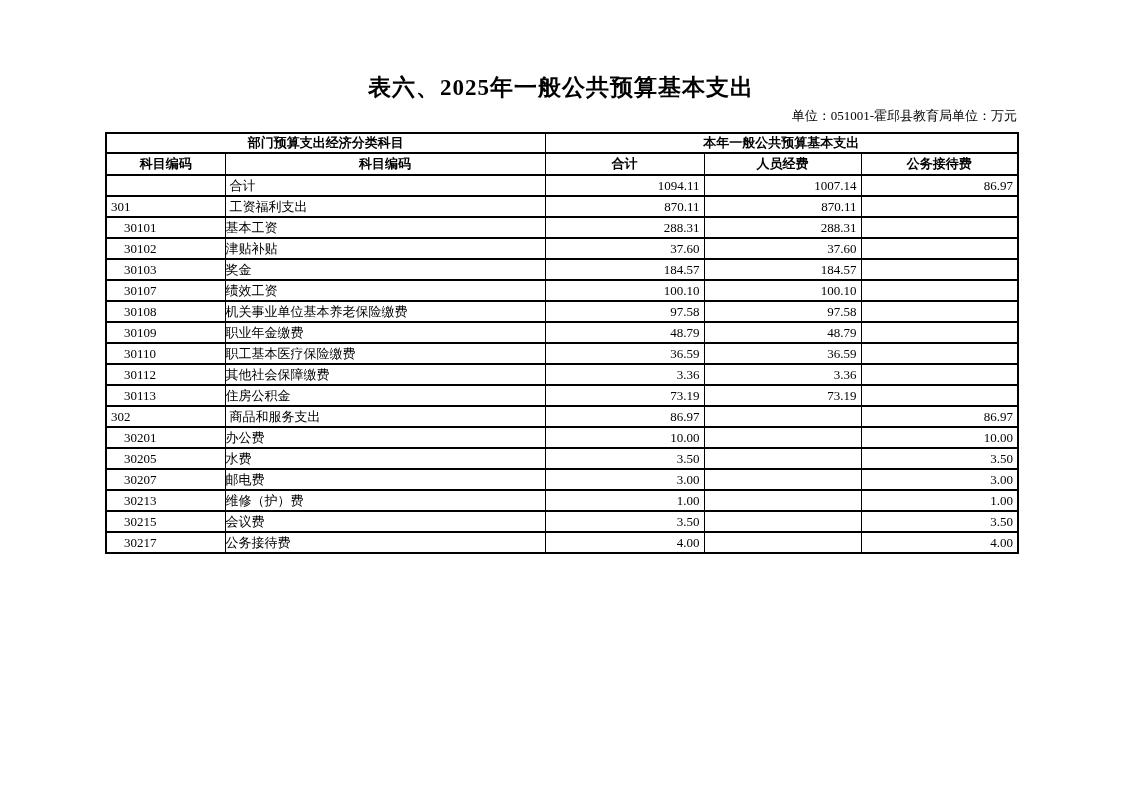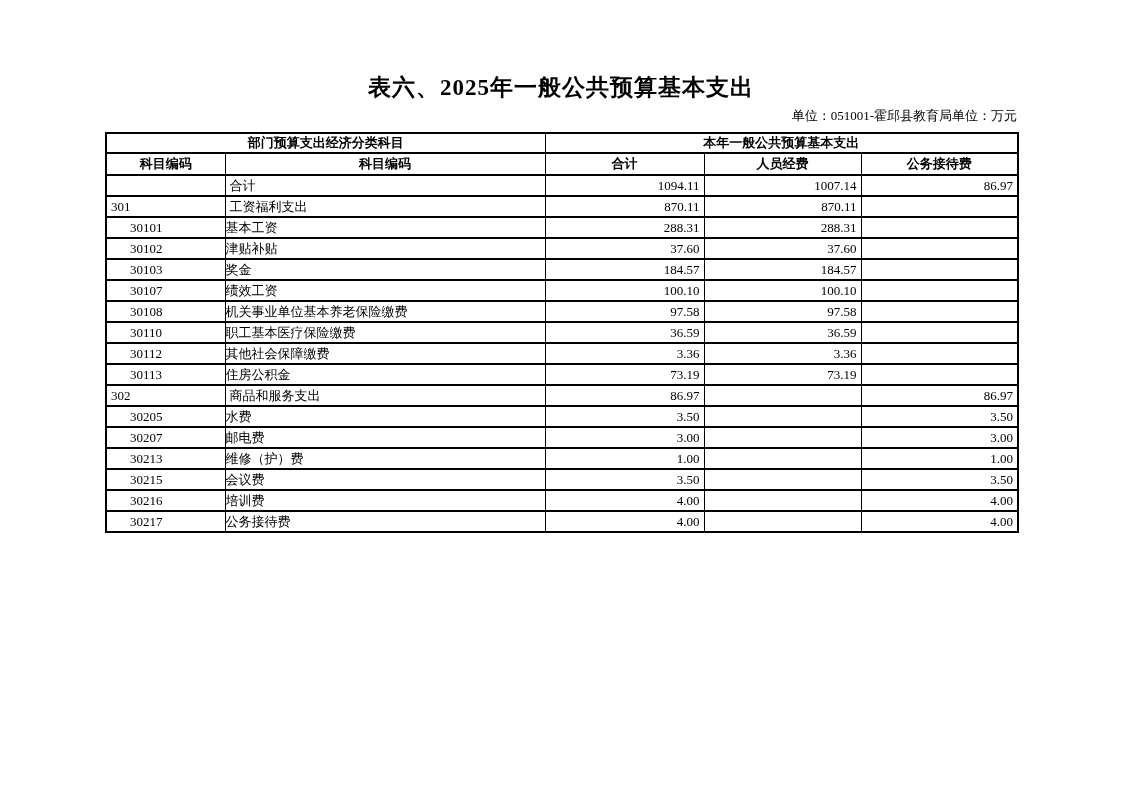"30101" tr.level-2 .cell-code { padding-left: 23px -> 17px }
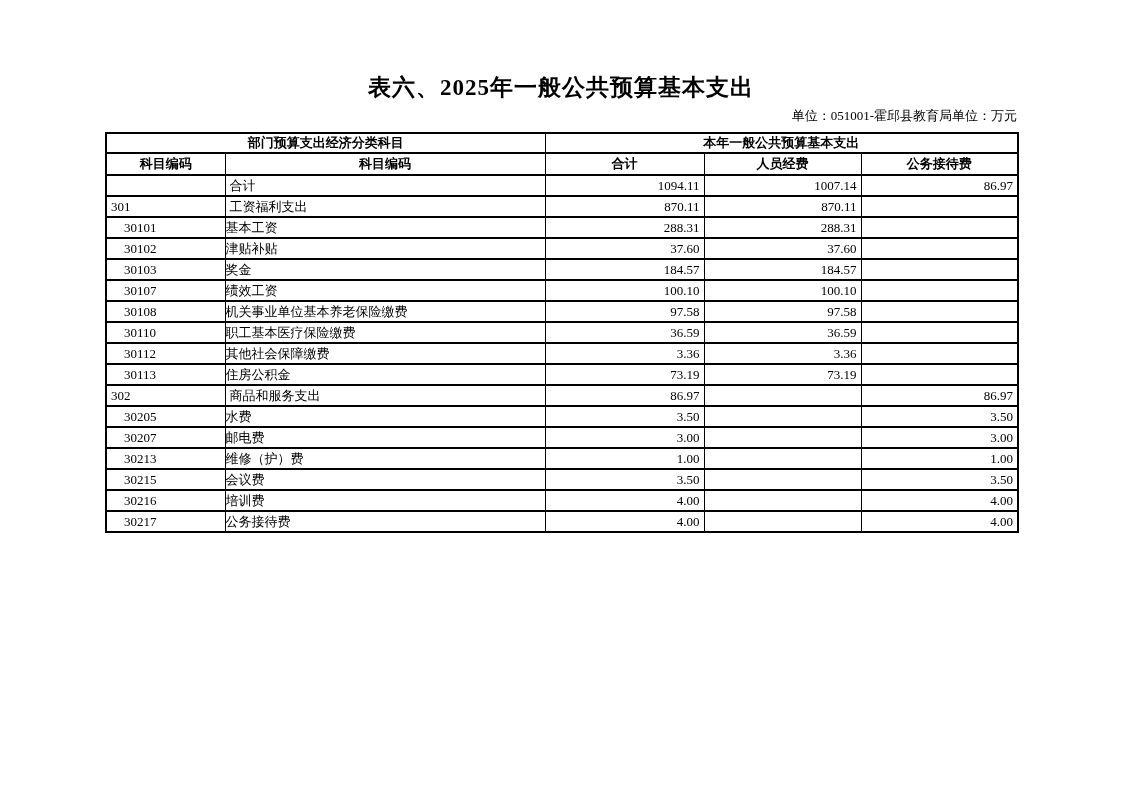"30109" tr.level-2 { html: none -> <tr> <td>30109</td> <td>职业年金缴费</td> <td>48.79</td> <td>48.79</td> <td></td> </tr> }
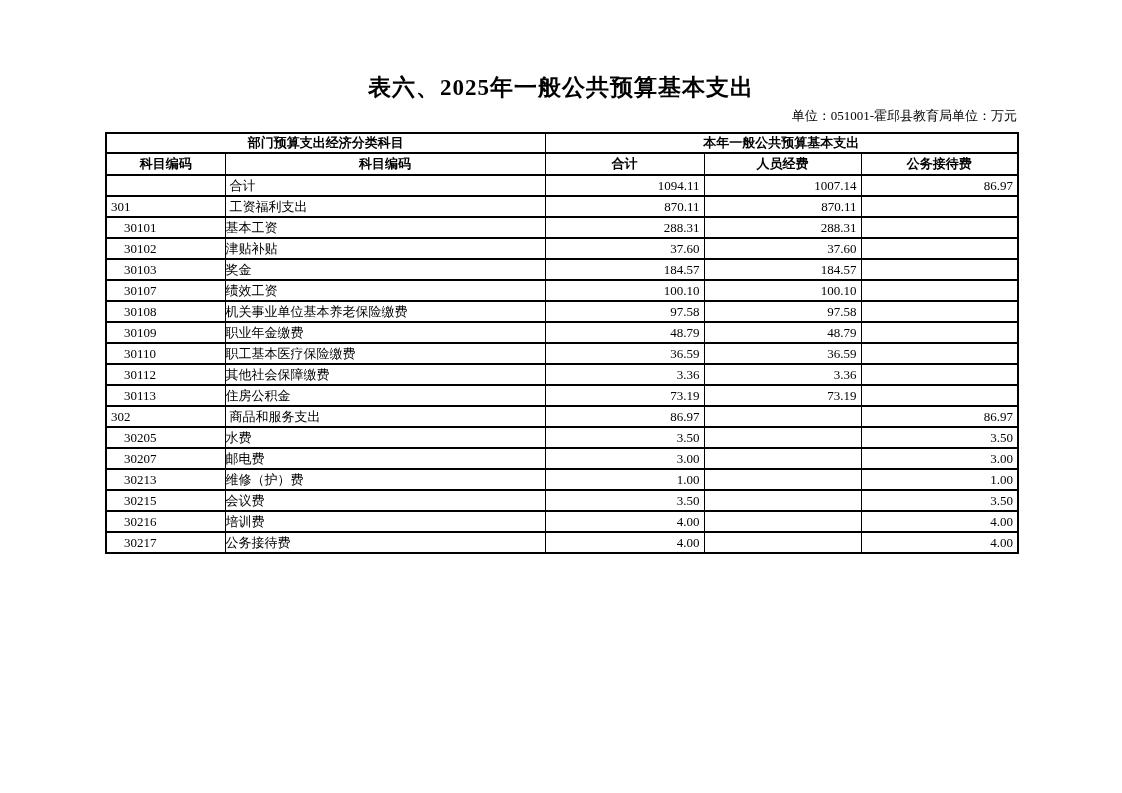"30201" tr.level-2 { html: none -> <tr> <td>30201</td> <td>办公费</td> <td>10.00</td> <td></td> <td>10.00</td> </tr> }
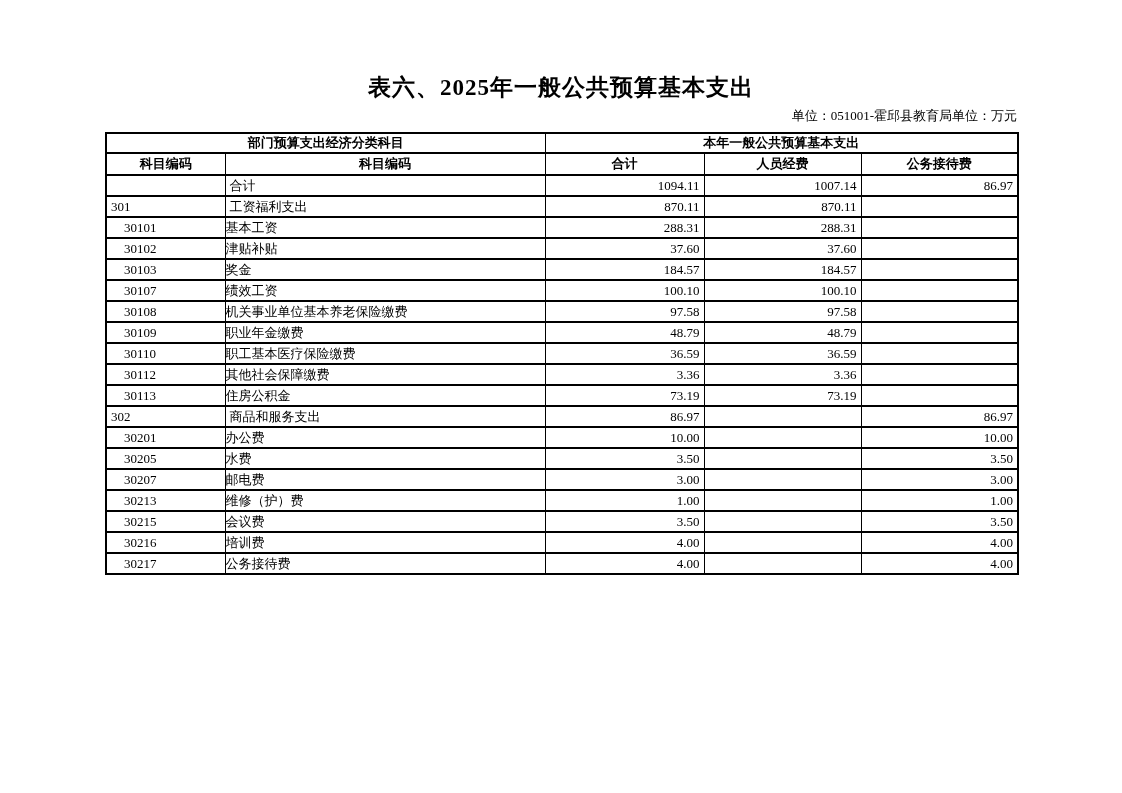"30216" tr.level-2 { html: <tr> <td>30216</td> <td>培训费</td> <td>4.00</td> <td></td> <td>4.00</td> </tr> -> none }
